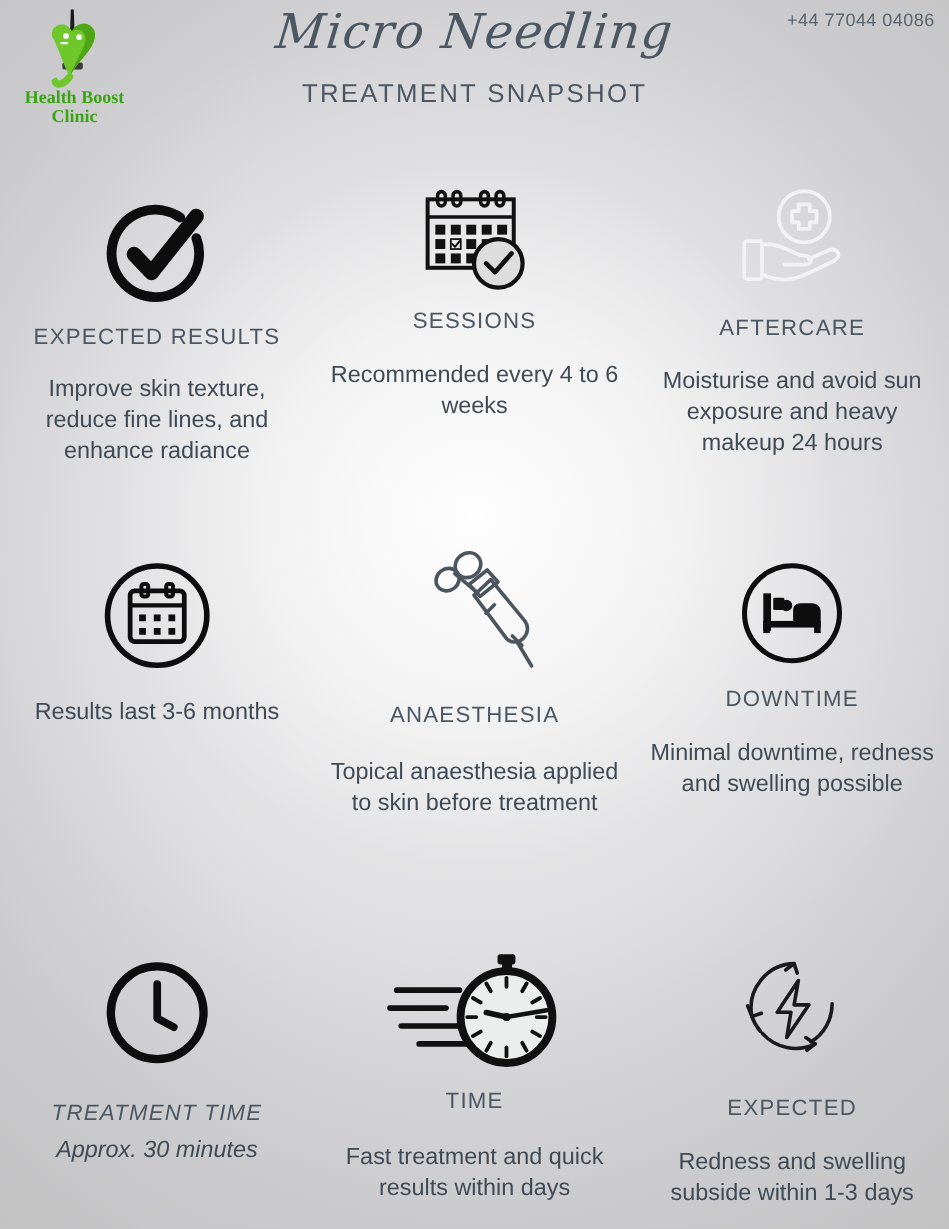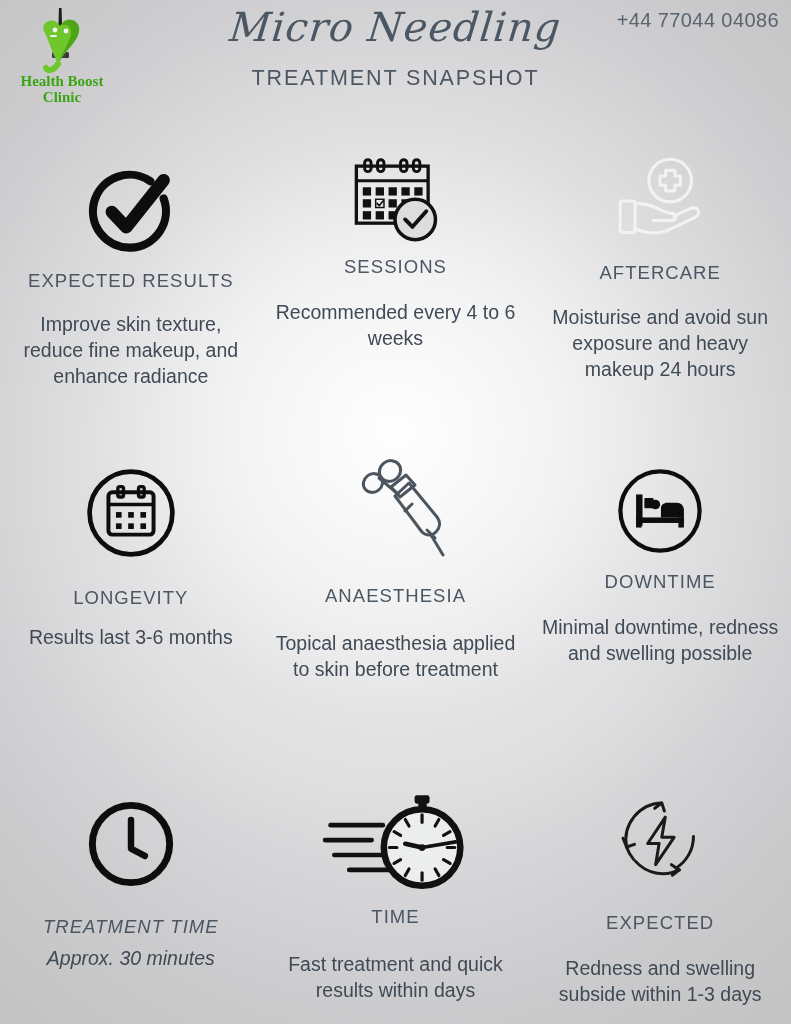"+44 77044 04086" .phone { font-size: 20px -> 15px }
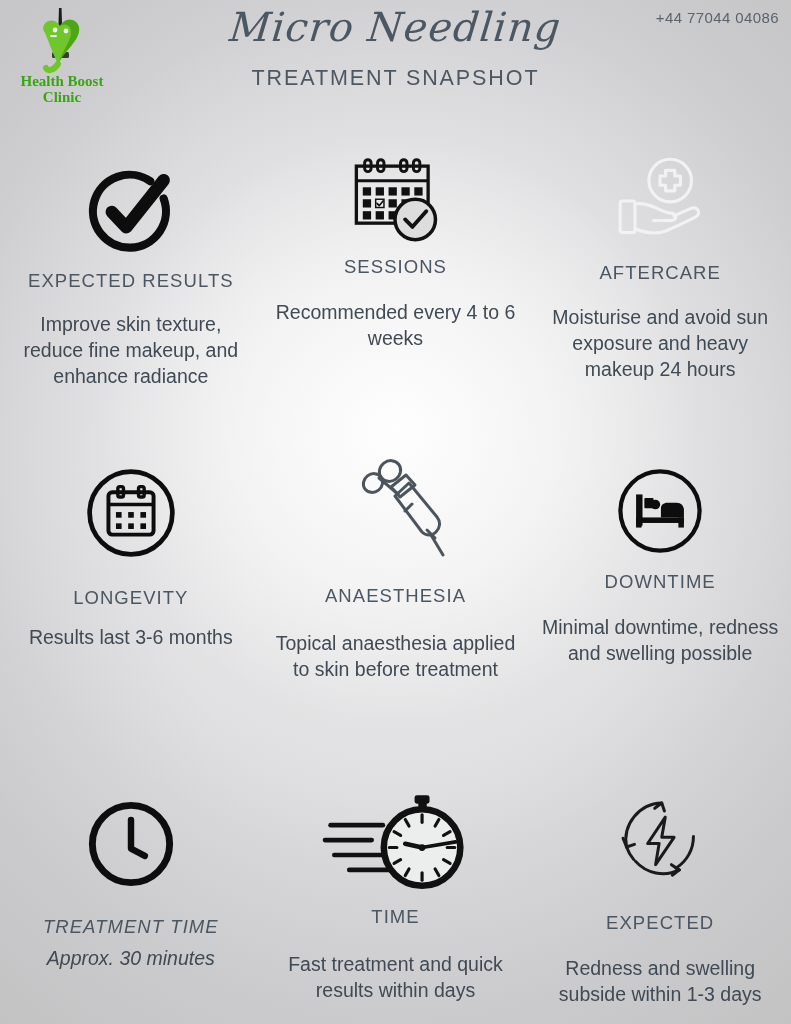"Improve skin texture, reduce fine" div.cell-body { text: makeup -> lines }
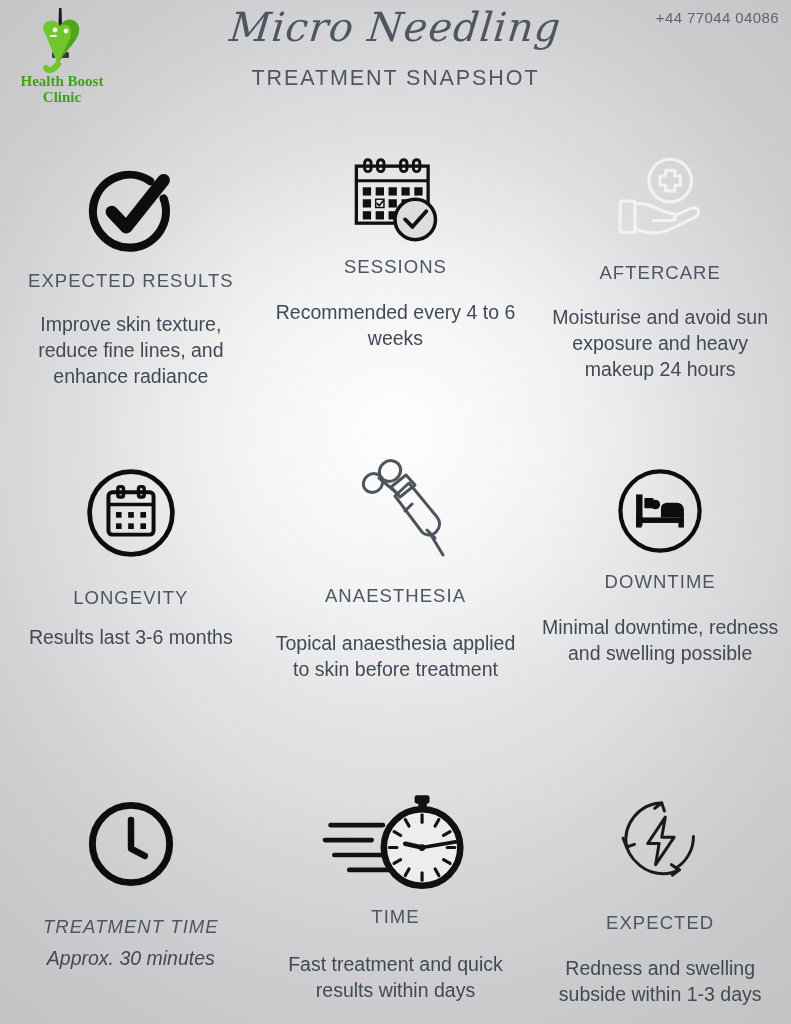"LONGEVITY" div.cell-title { html: <div>LONGEVITY</div> -> none }
